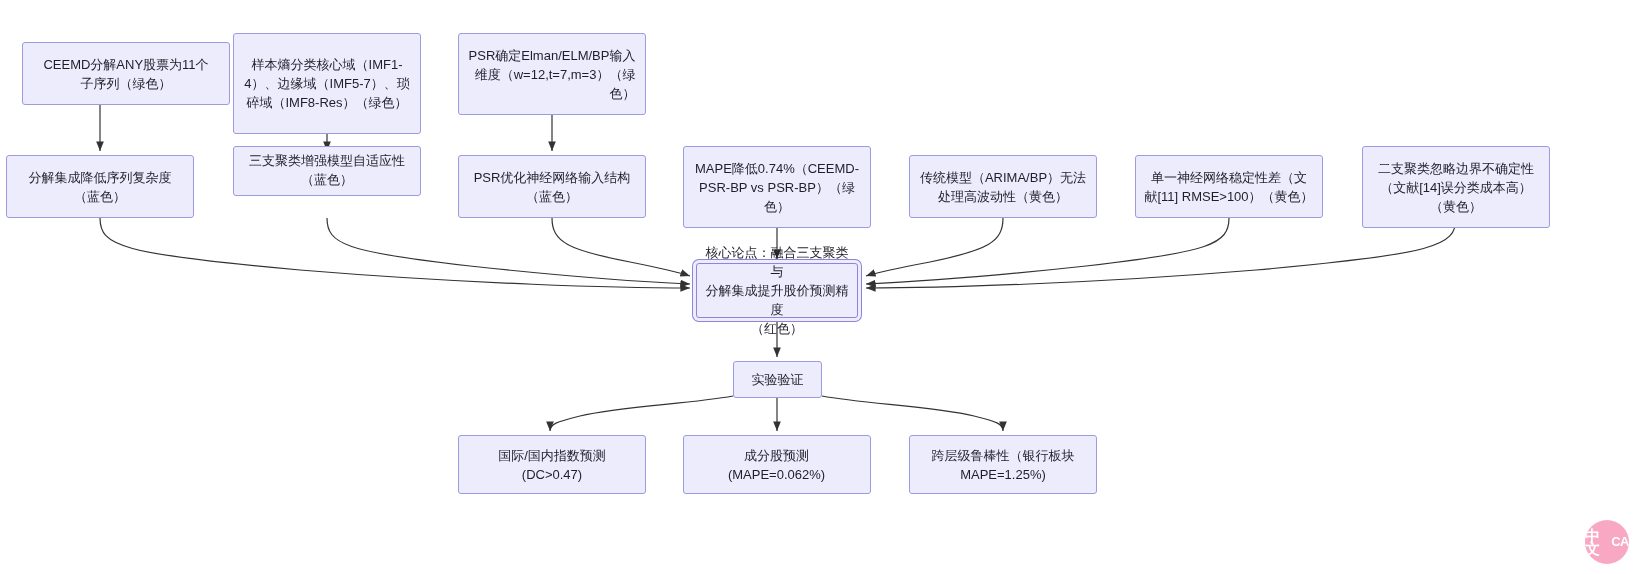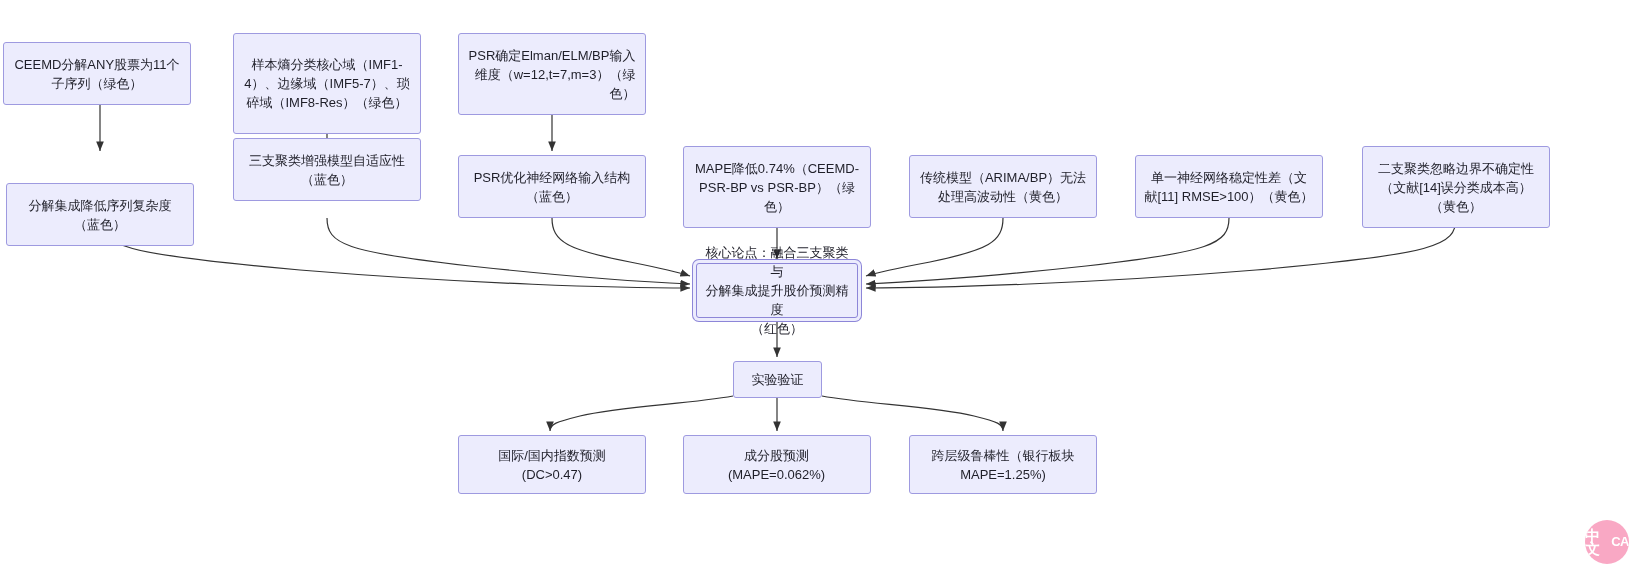"CEEMD分解ANY股票为11个" div.node { left: 3px -> 22px; width: 188px -> 208px }
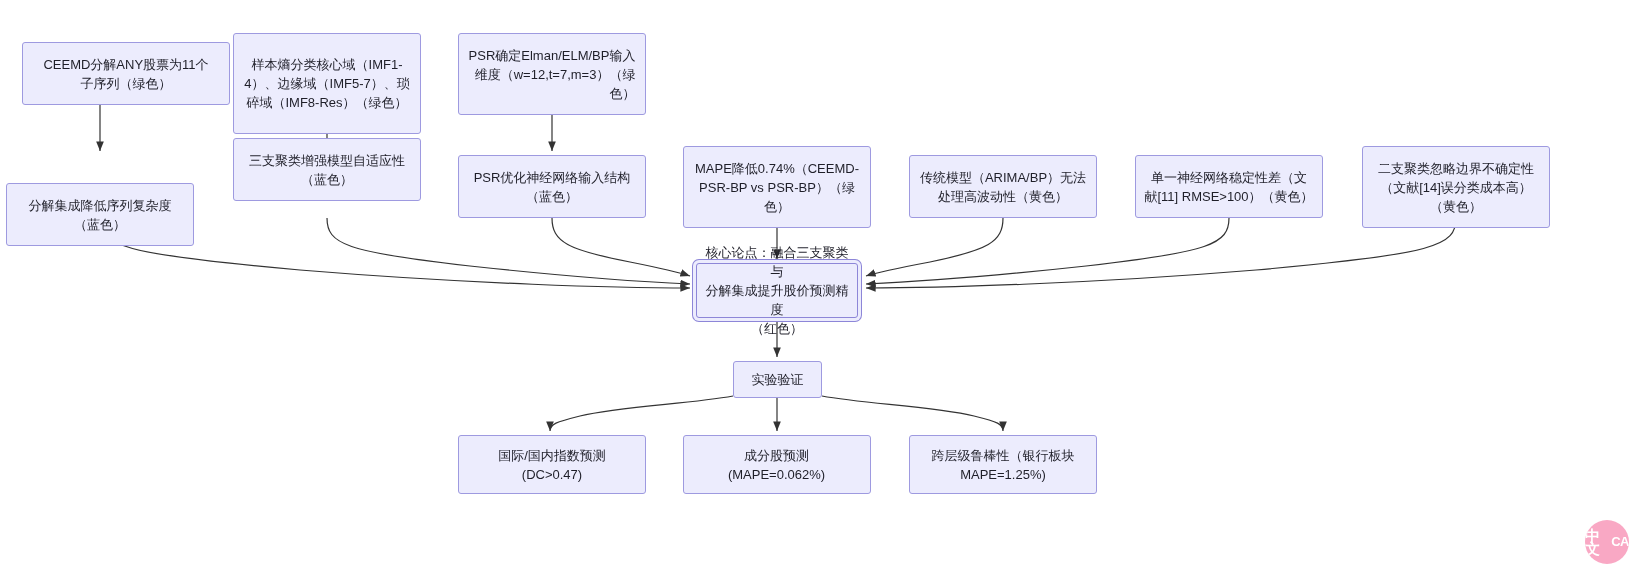"三支聚类增强模型自适应性" div.node { font-family: none -> Liberation Mono, monospace; height: 63px -> 50px; top: 138px -> 146px }
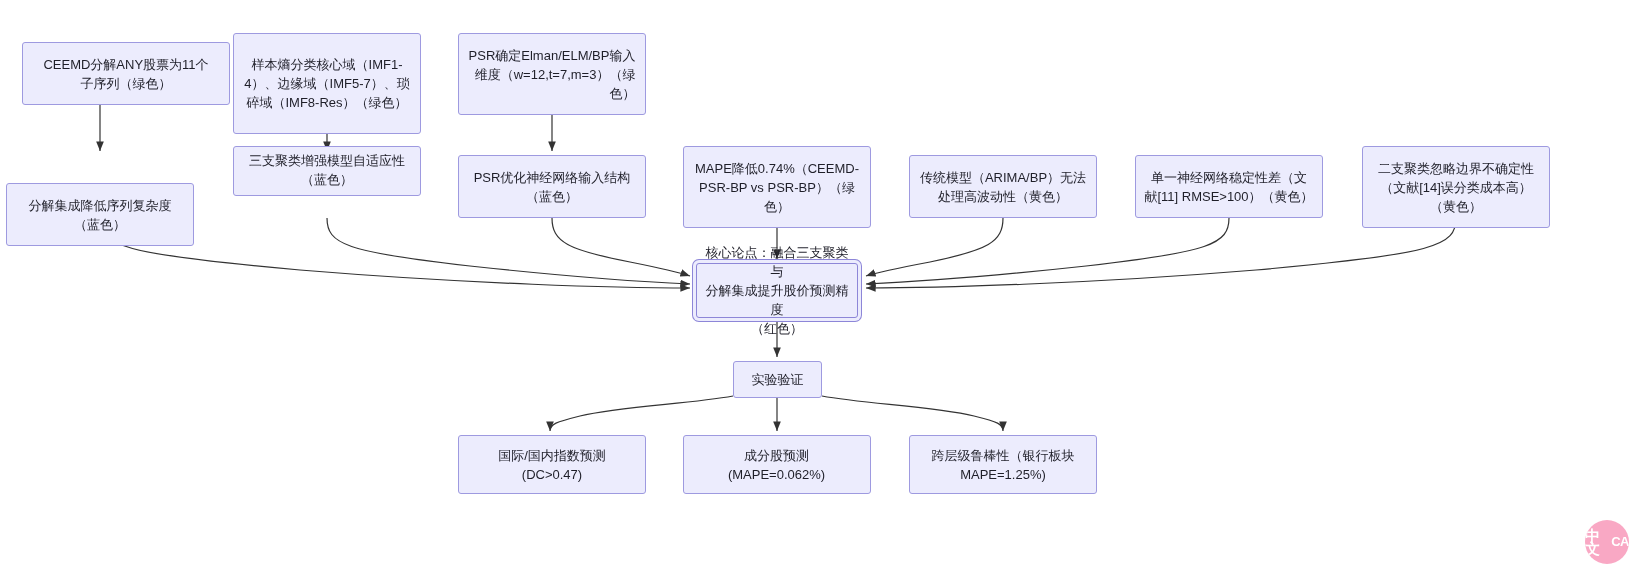"分解集成降低序列复杂度" div.node { margin-top: 28px -> none }
